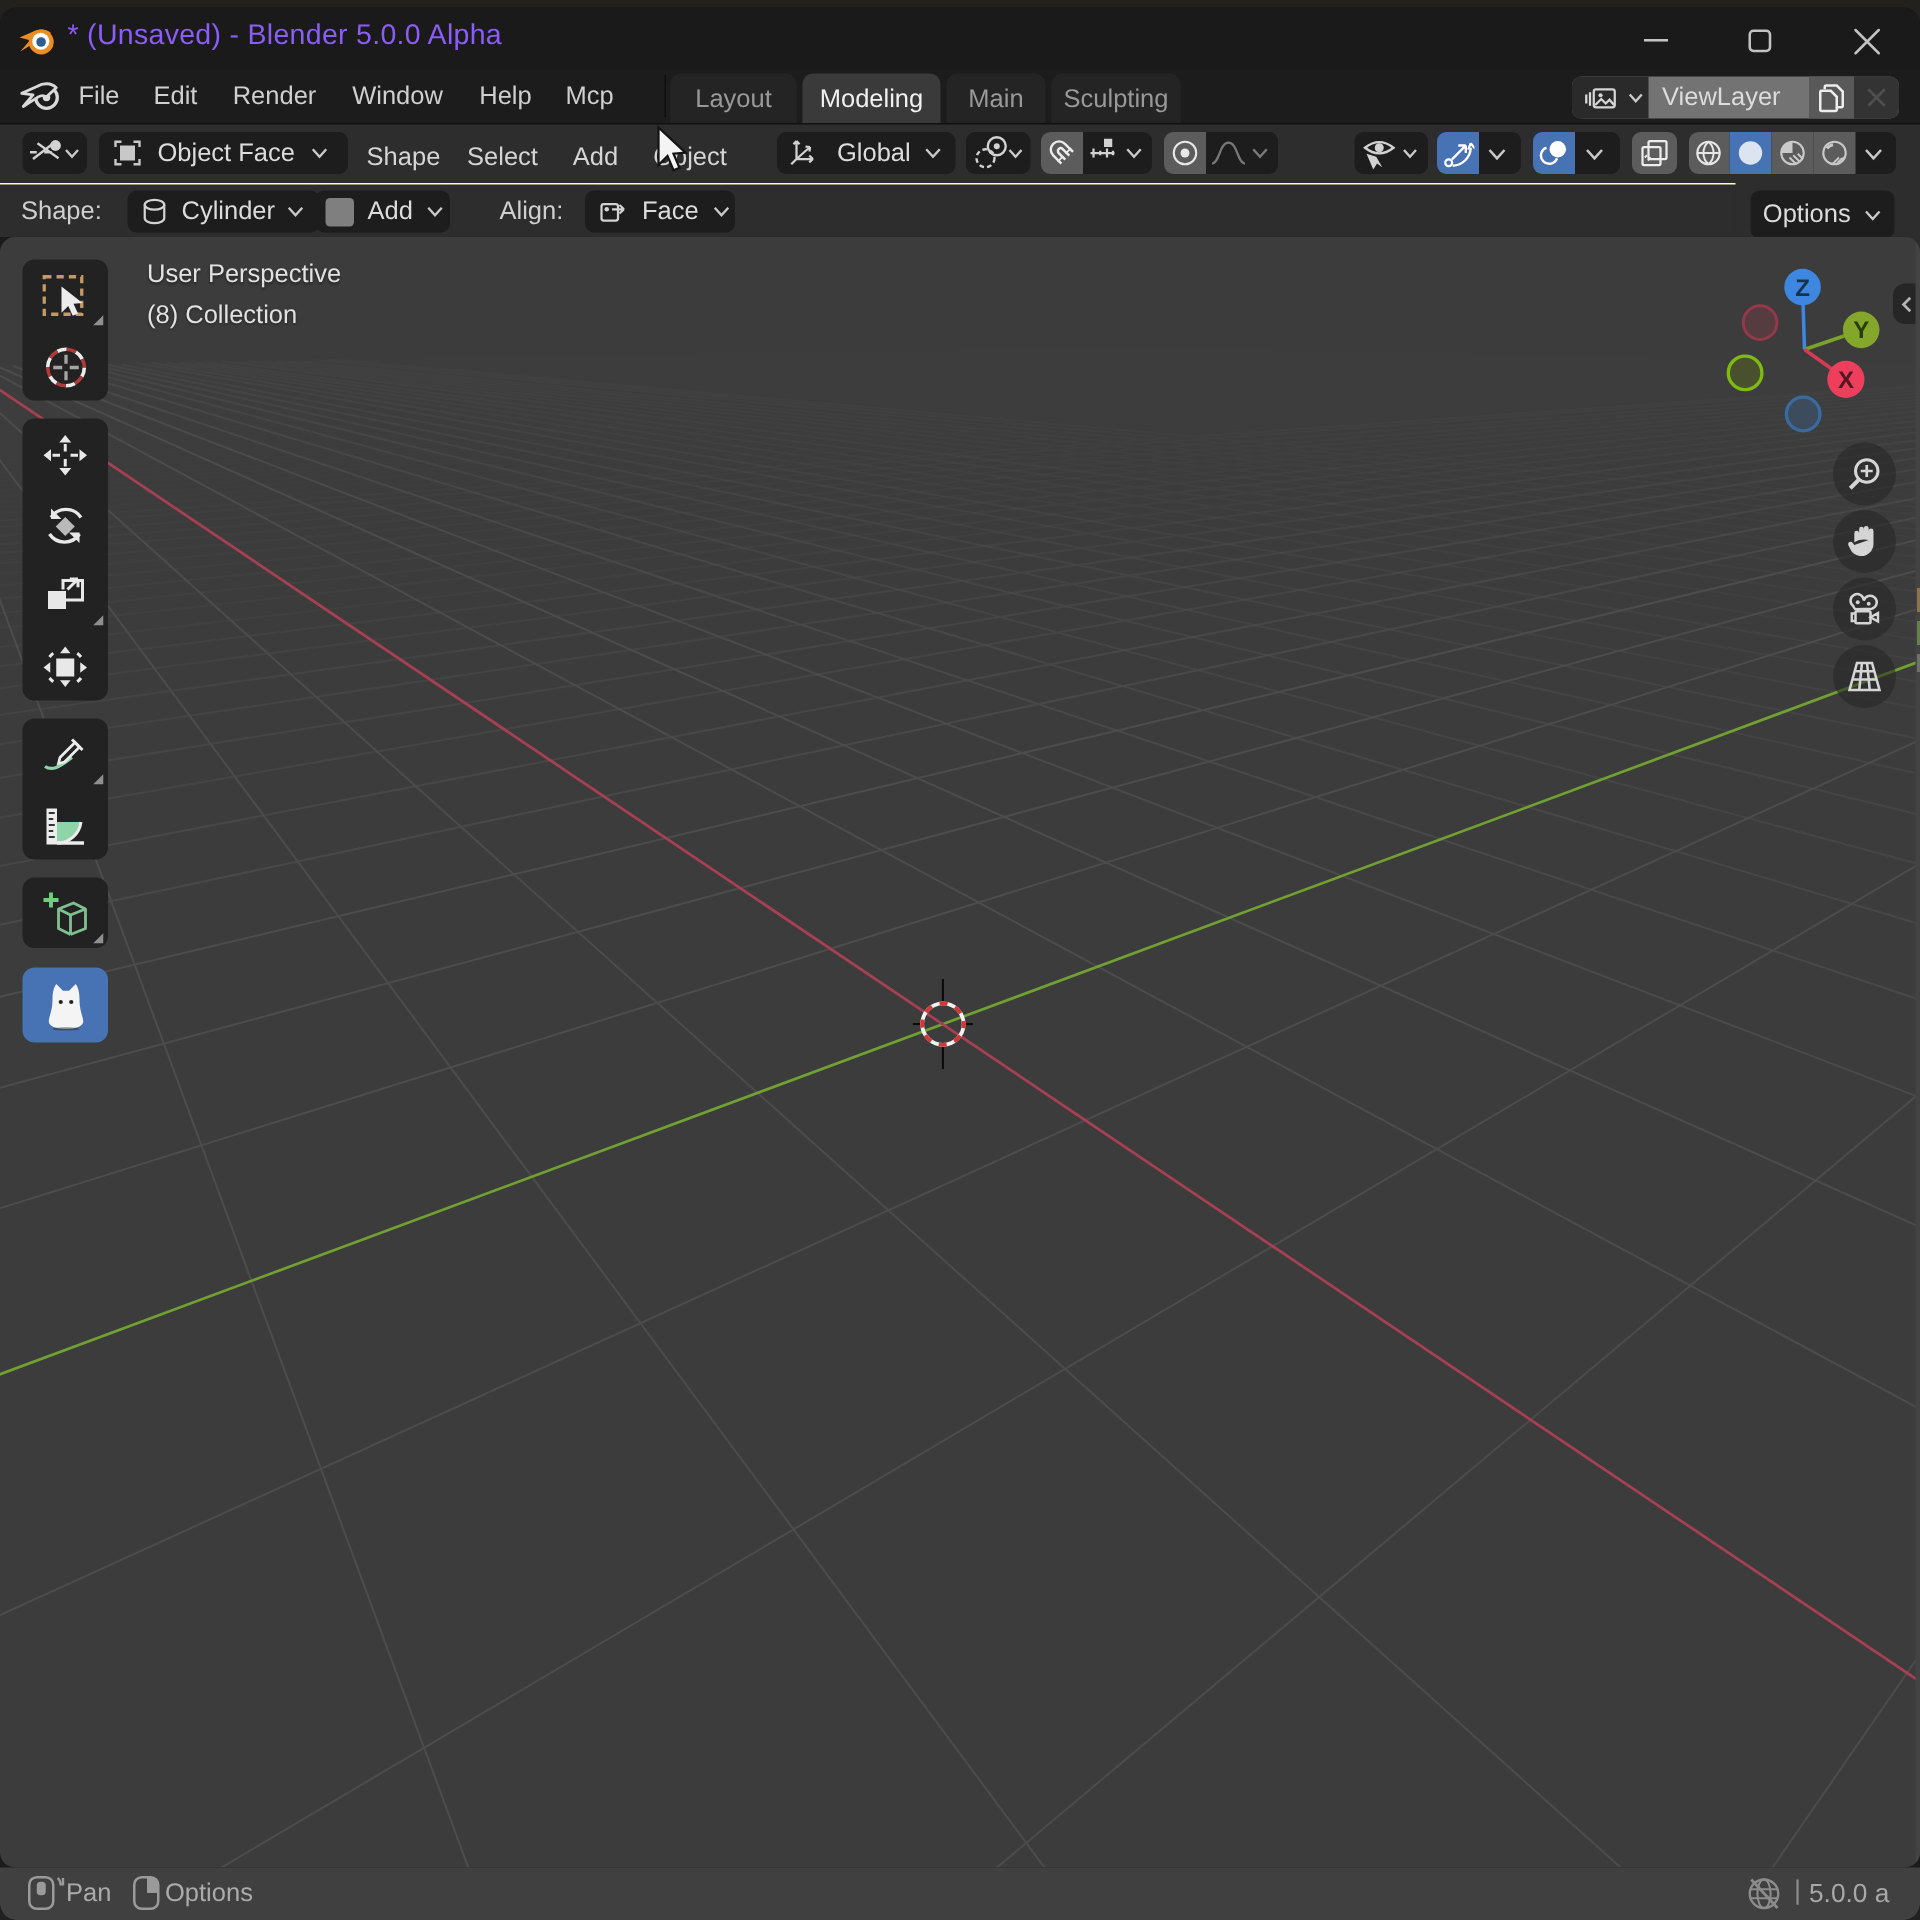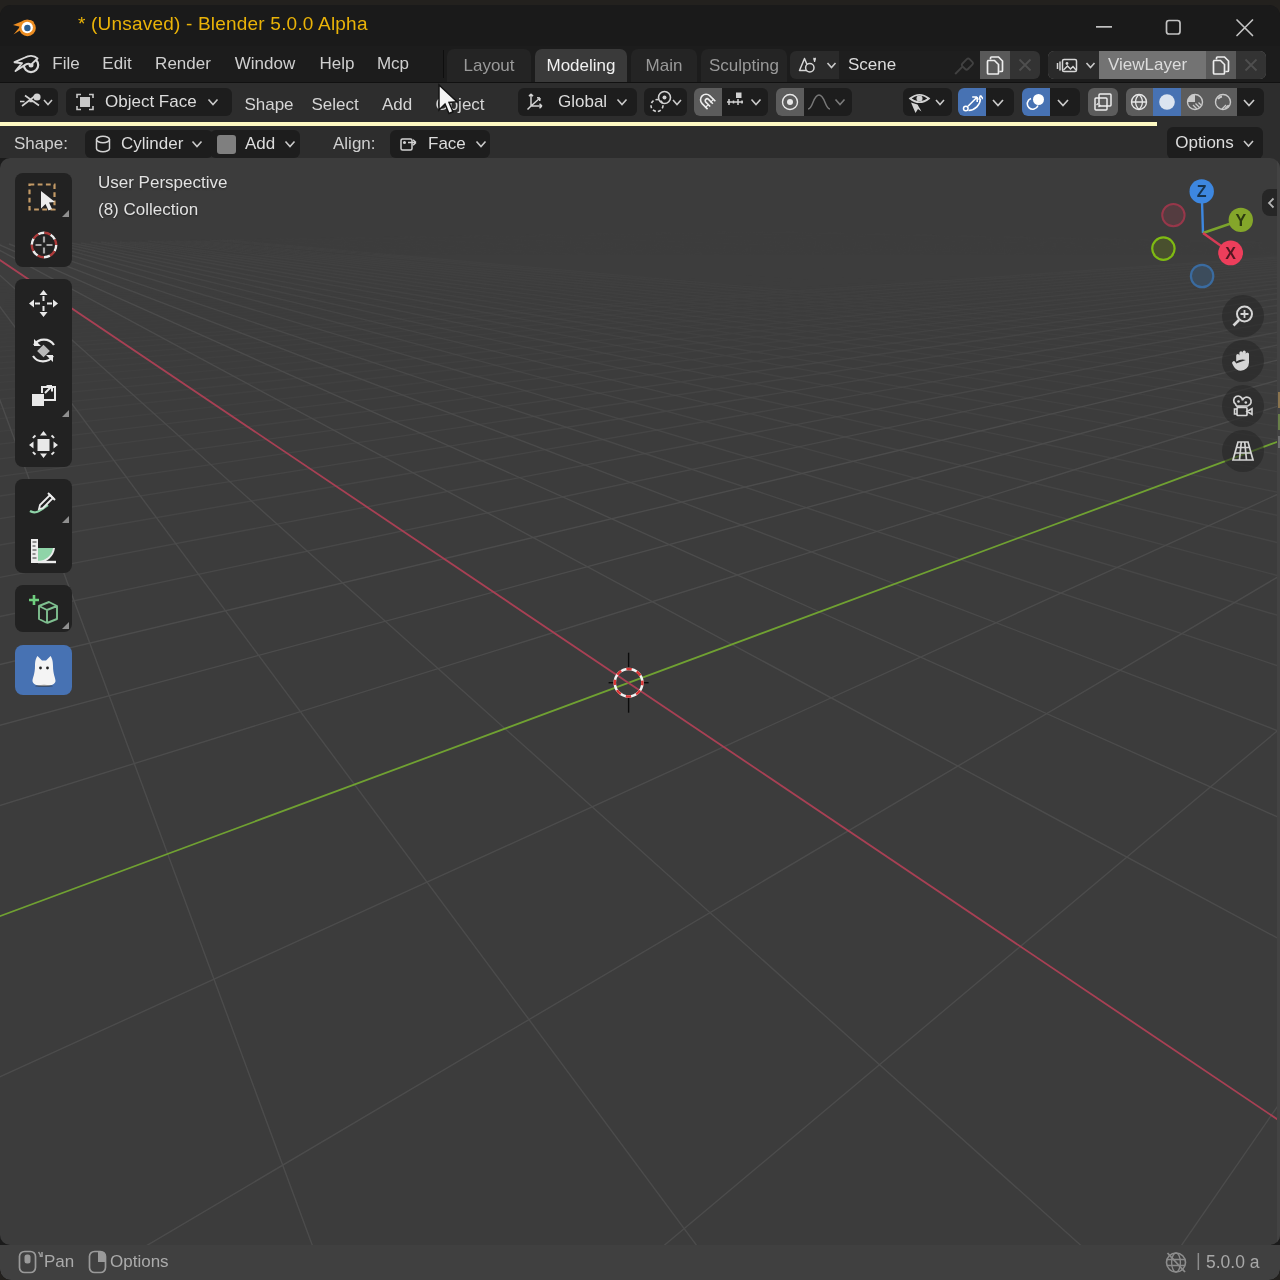"* (Unsaved) - Blender 5.0.0" .titletext { color: #eab308 -> #8b5cf6; margin-left: 33px -> none }
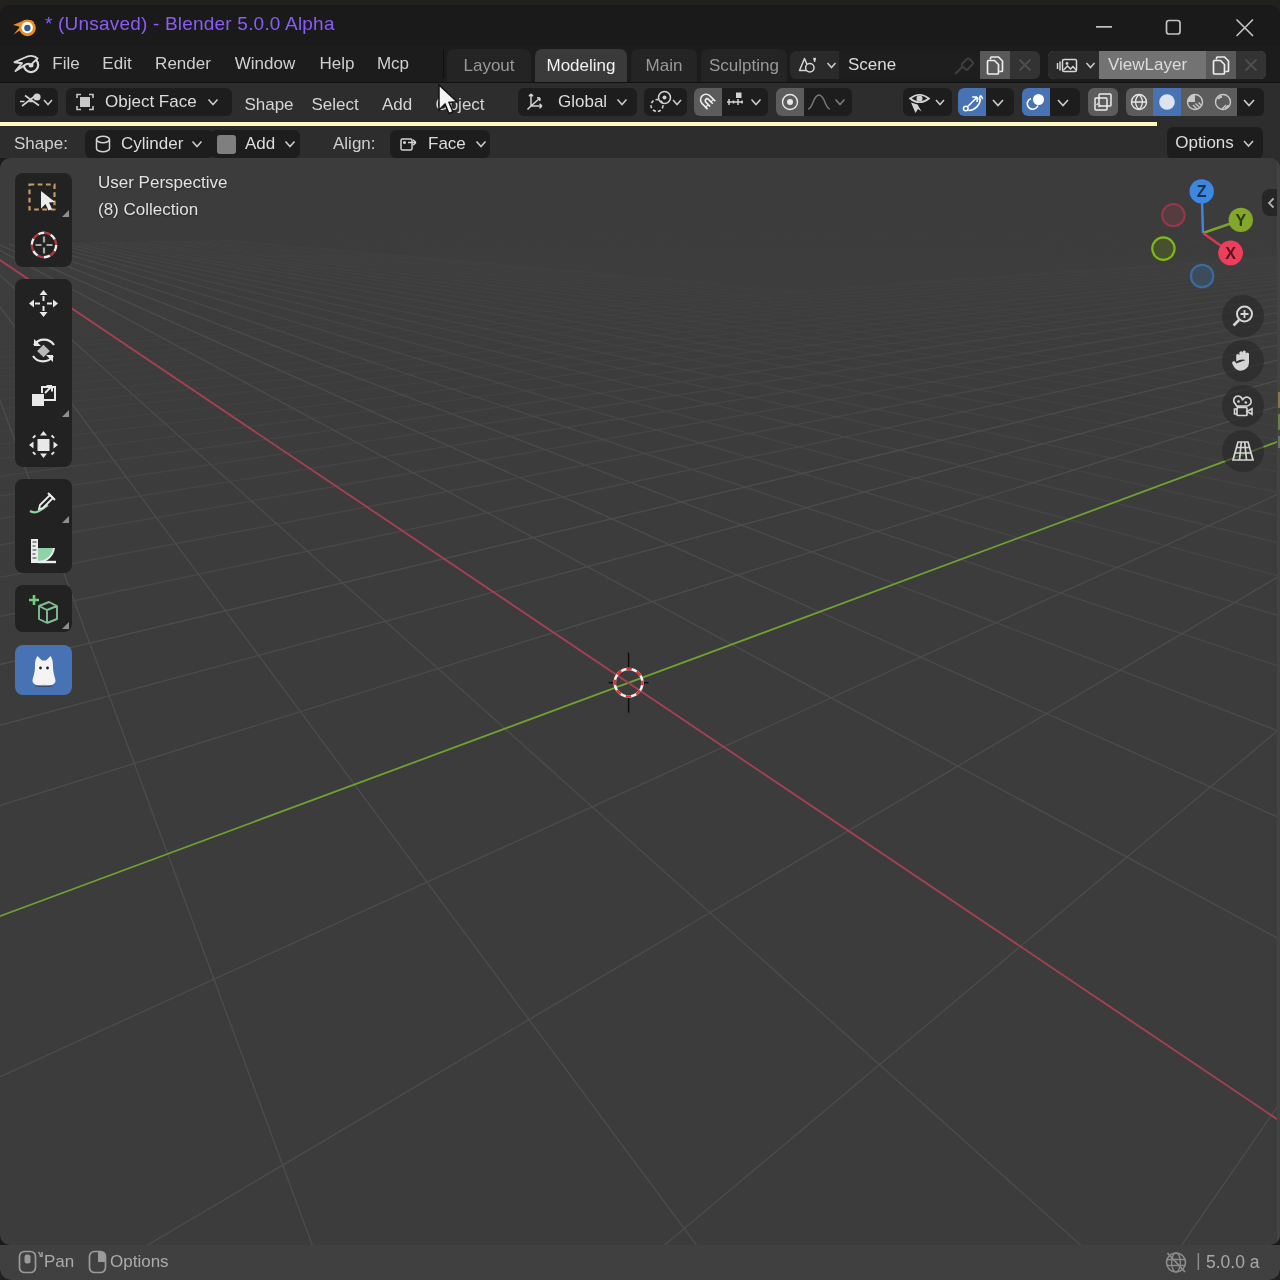"Scene" div.abs { html: <div> <div></div> <svg> <path></path> <circle></circle> <path></path> </svg> <svg> <path></path> </svg> <div>Scene</div> <svg> <path></path> <path></path> </svg> <div></div> <svg> <path></path> <path></path> </svg> <div></div> <svg> <path></path> </svg> </div> -> none }
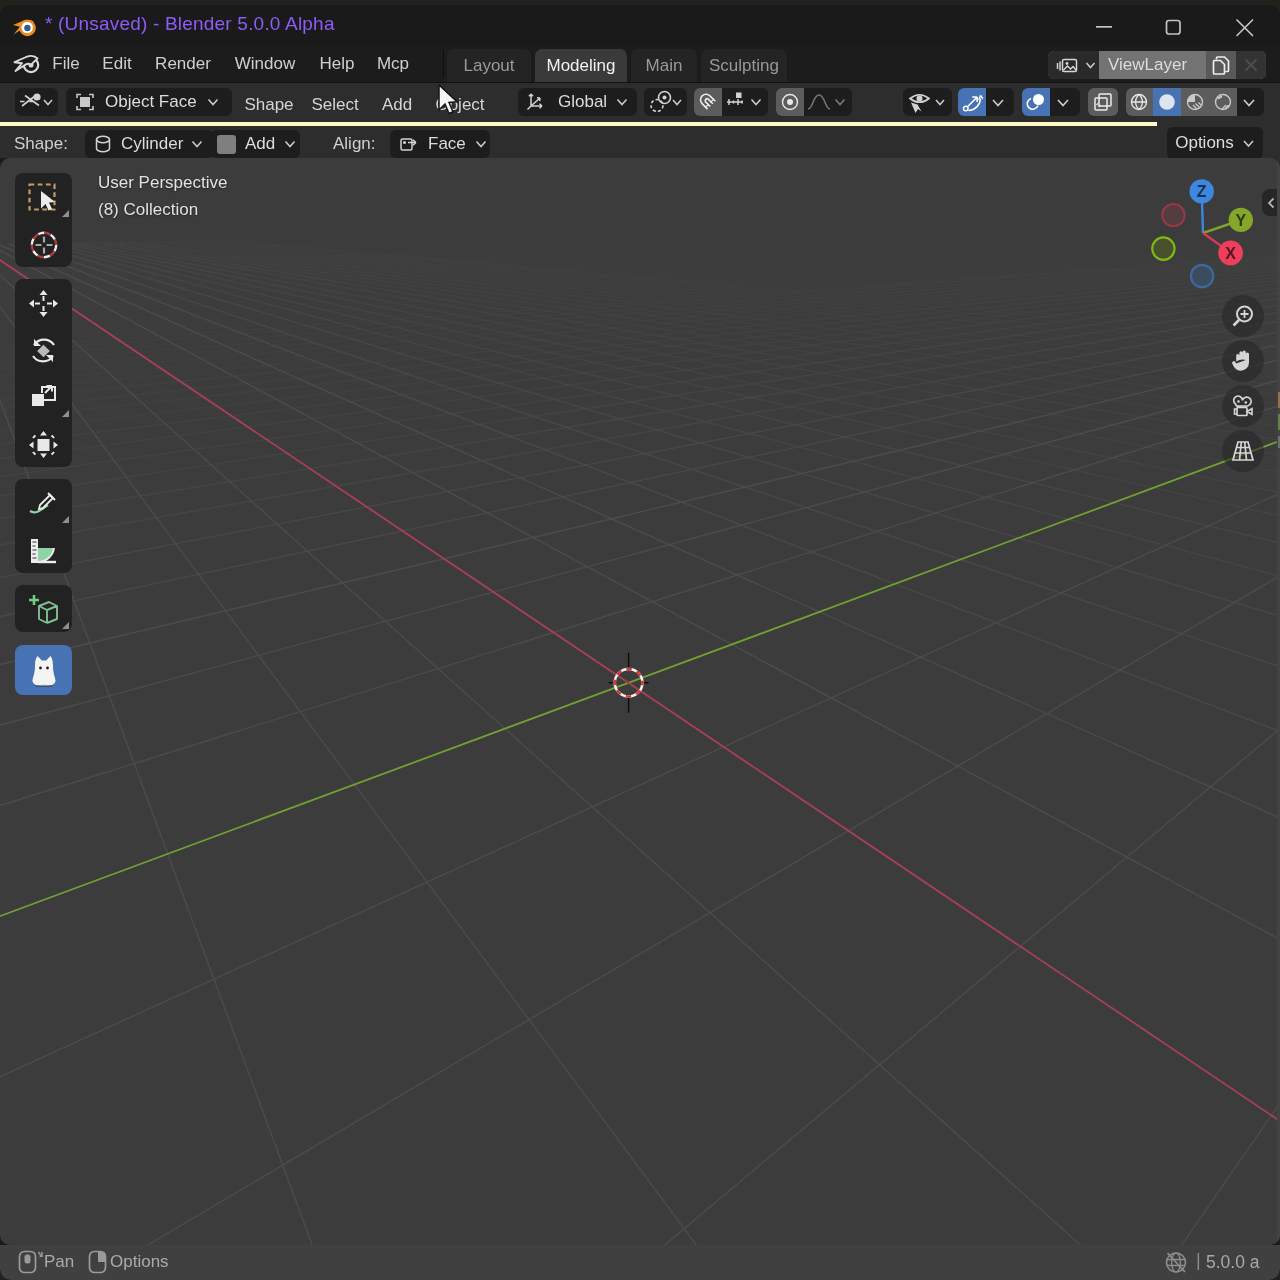"Shape:" .shapebar { border-top: 4px solid #fef9c3 -> 1px solid #fef9c3 }
